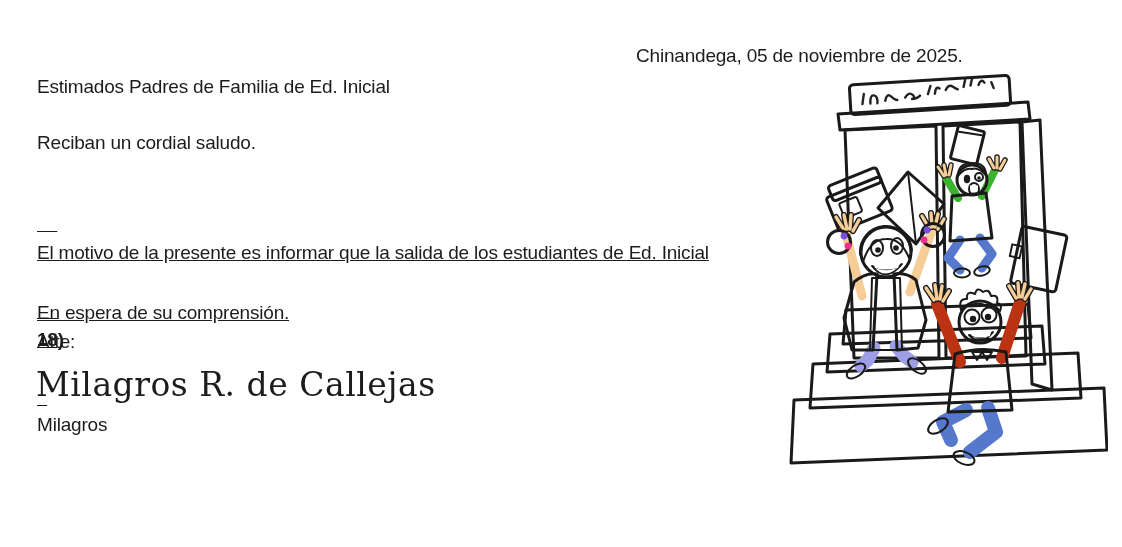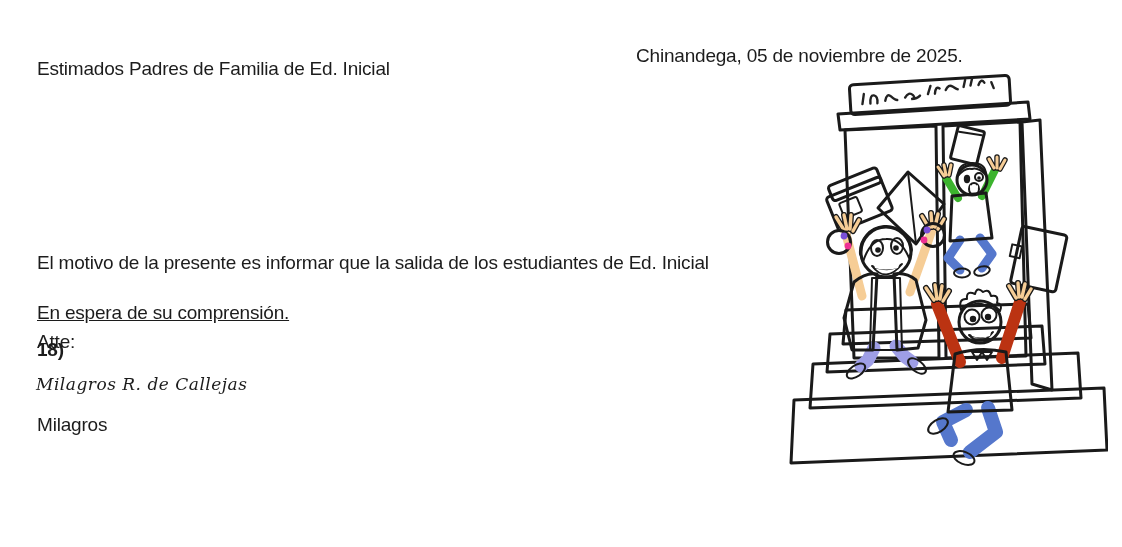"Estimados Padres de Familia de" .salutation { top: 54px -> 72px }
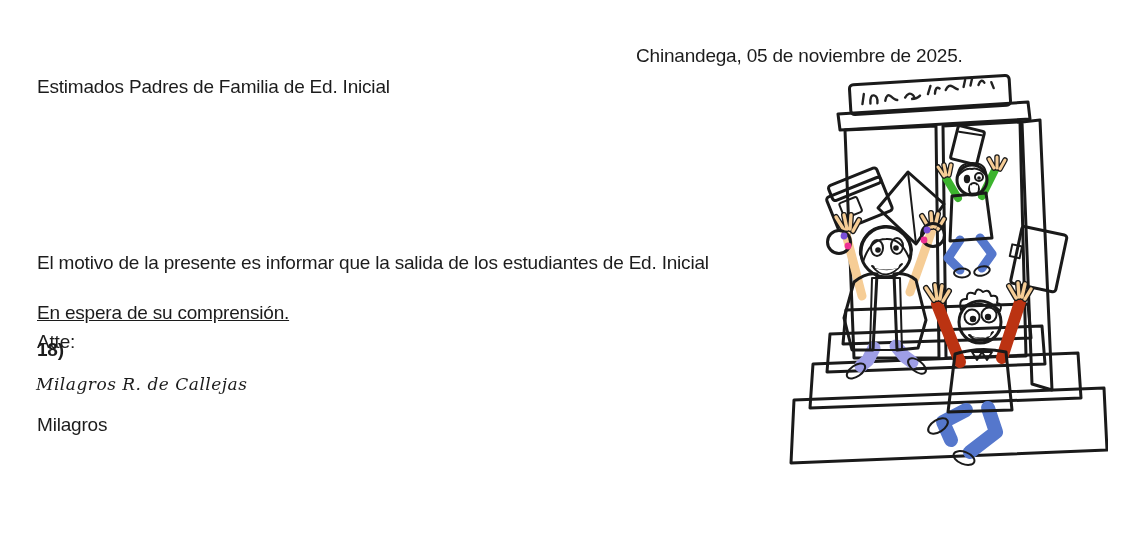"Reciban un cordial saludo." div.txt { html: none -> <div>Reciban un cordial saludo.</div> }
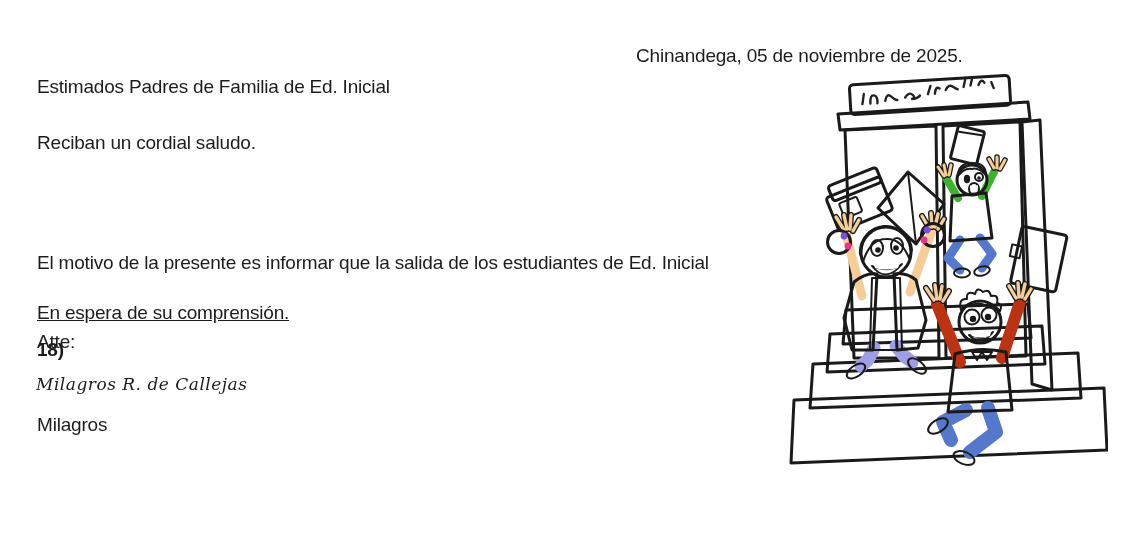"El motivo de la presente" .body-block { text-decoration: none -> underline; top: 190px -> 180px }
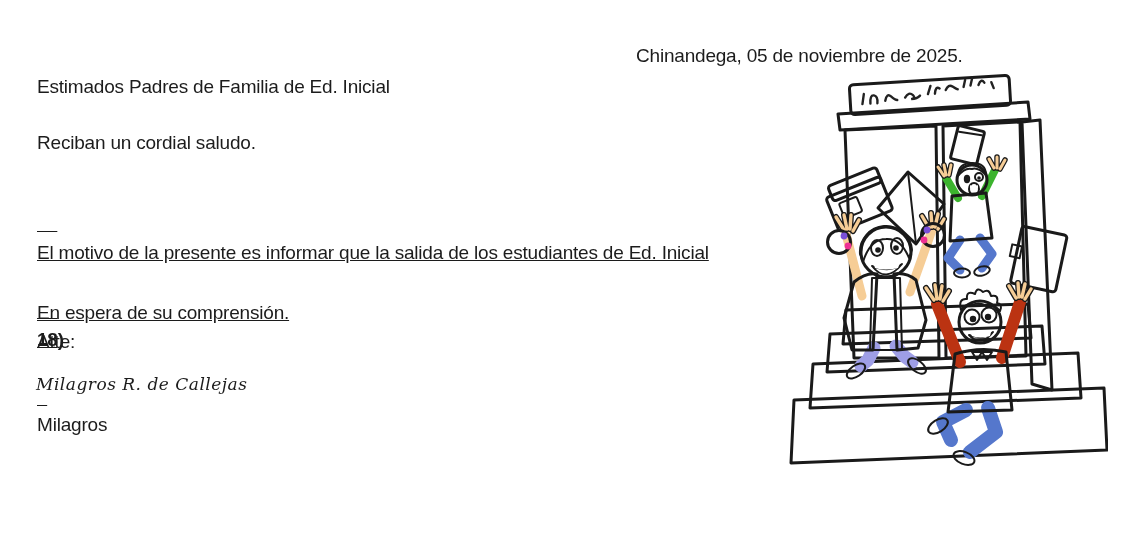"Milagros R. de Callejas" .signature { font-size: 17px -> 33px; font-style: italic -> none }
